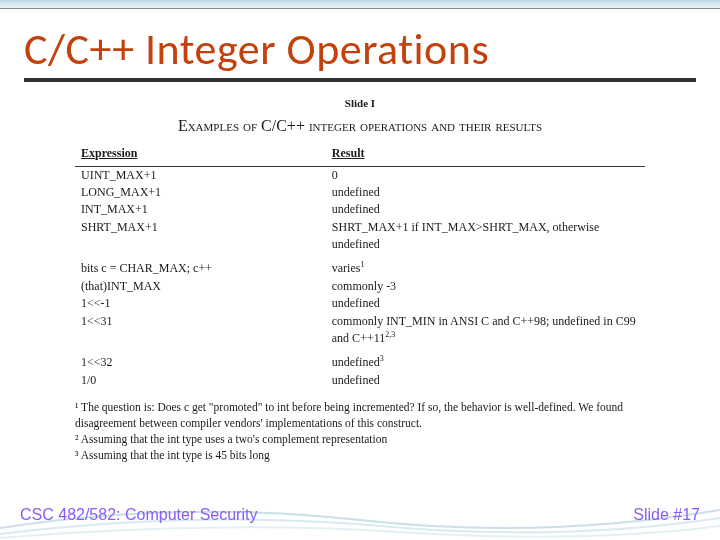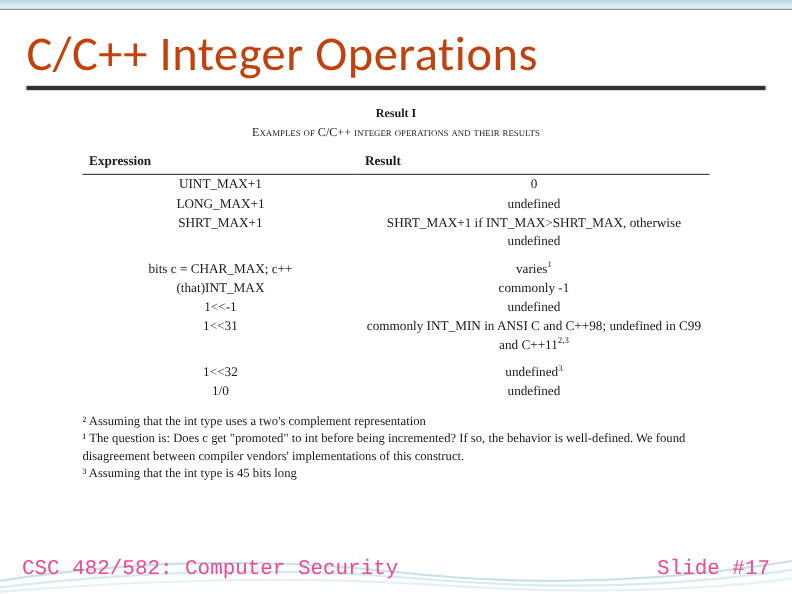"Result I" div.tbl-caption { text: Result -> Slide }
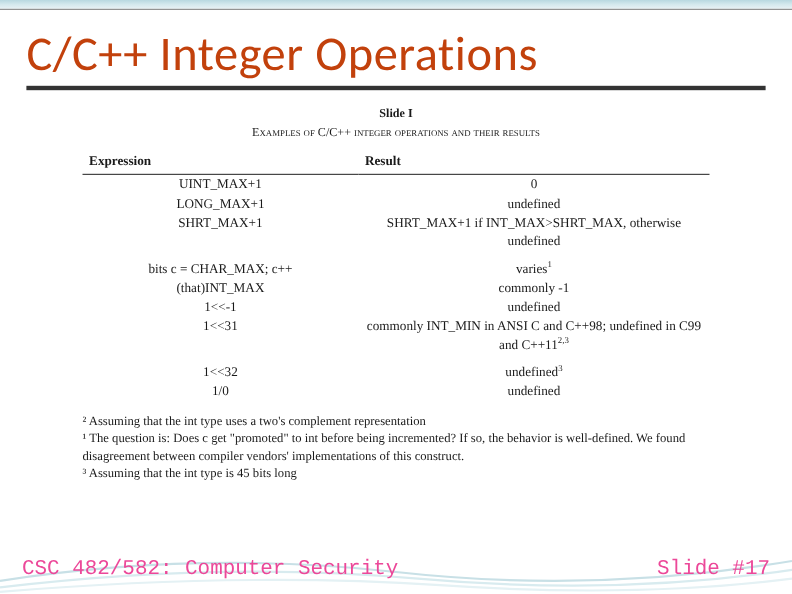"Examples of C/C++ integer operations" .tbl-subcaption { font-size: 11px -> 16px }
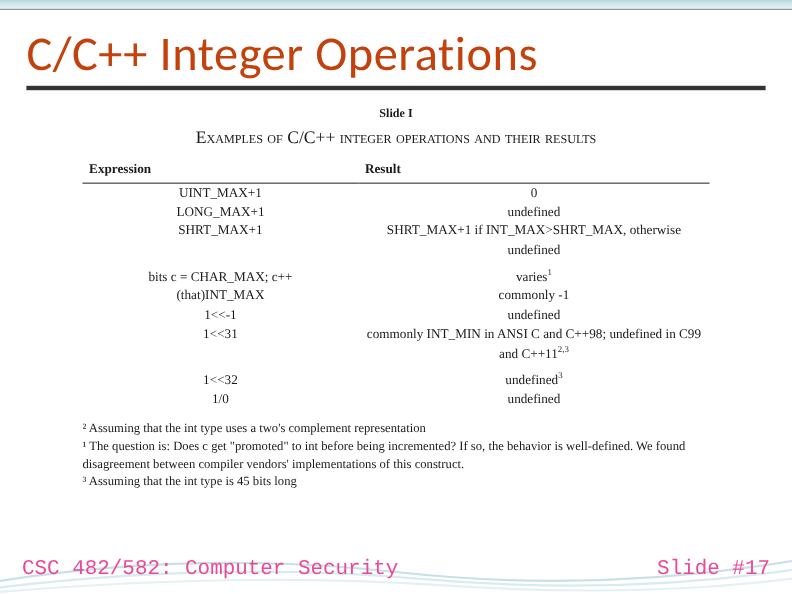"Expression" .tbl th { text-decoration: none -> underline }
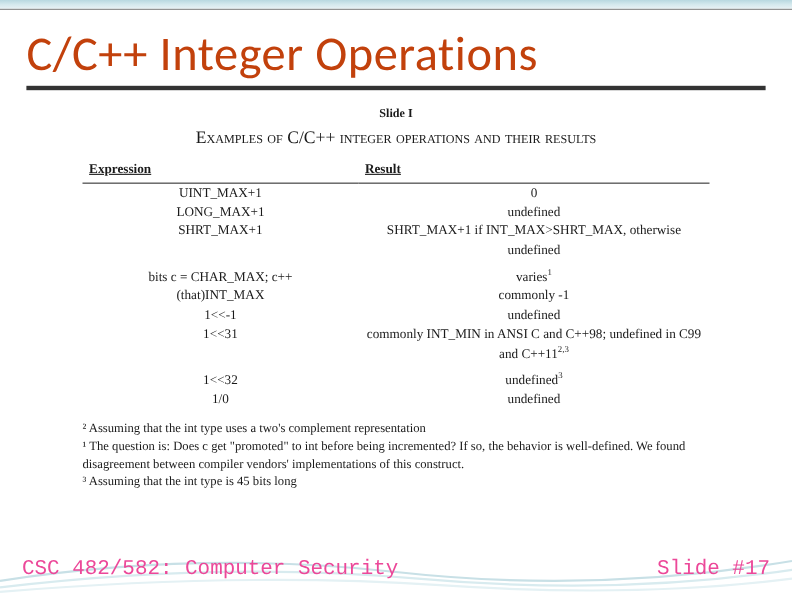"UINT_MAX+1" .tbl td { text-align: center -> left }
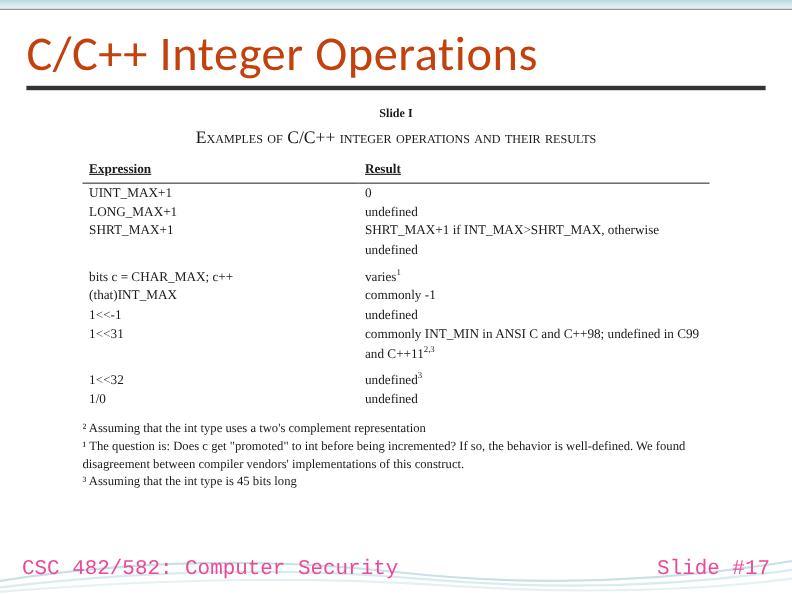"INT_MAX+1" tr { html: none -> <tr> <td>INT_MAX+1</td> <td>undefined</td> </tr> }
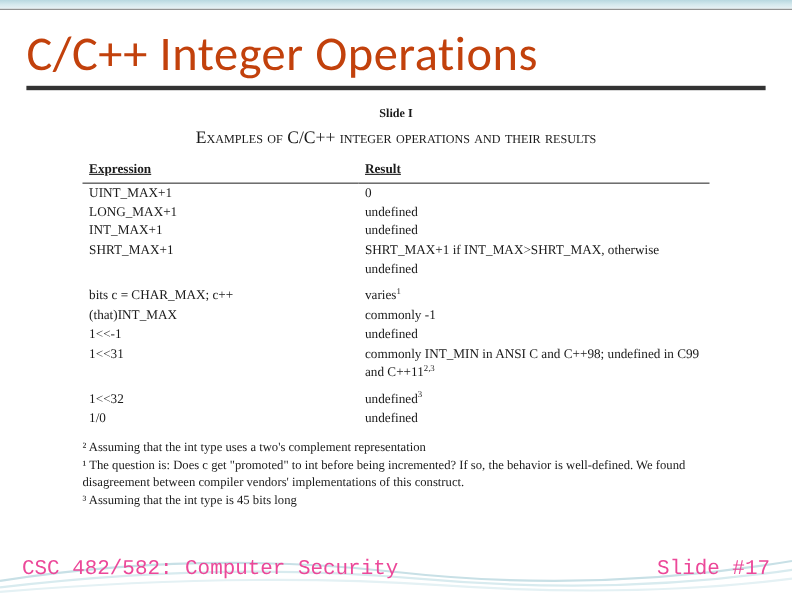"commonly -1" td { text: -1 -> -3 }
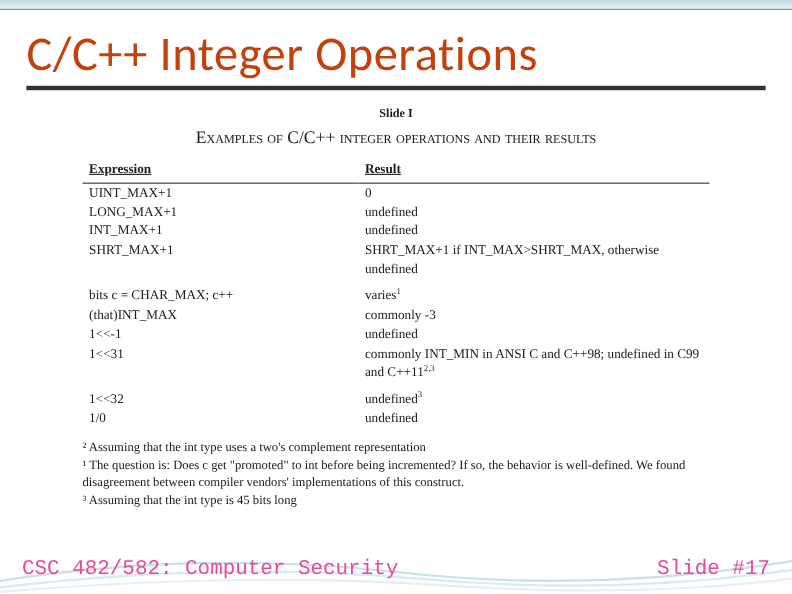"² Assuming that the int" p { order: before "¹ The question is: Does" -> after "¹ The question is: Does" }
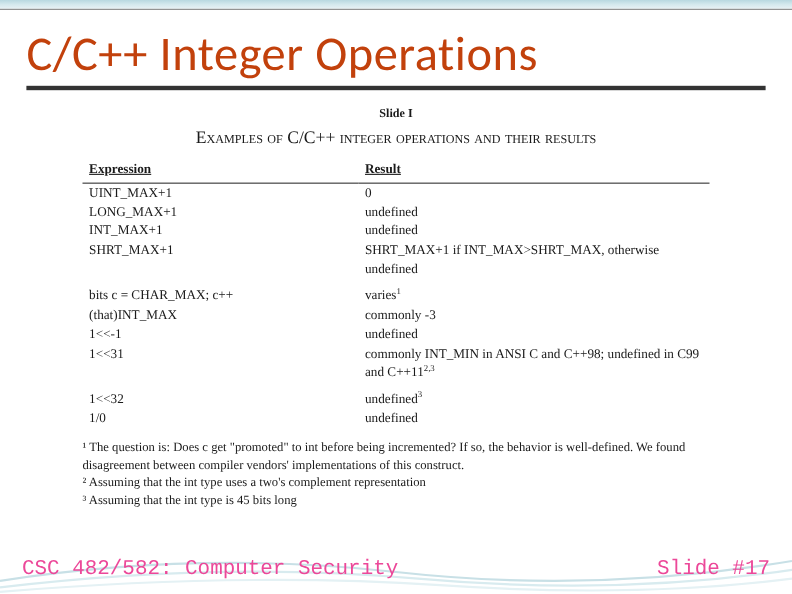"CSC 482/582: Computer Security" .footer { color: #ec4899 -> #8b5cf6; font-family: Liberation Mono, monospace -> Liberation Sans, sans-serif; font-size: 19px -> 16px }
